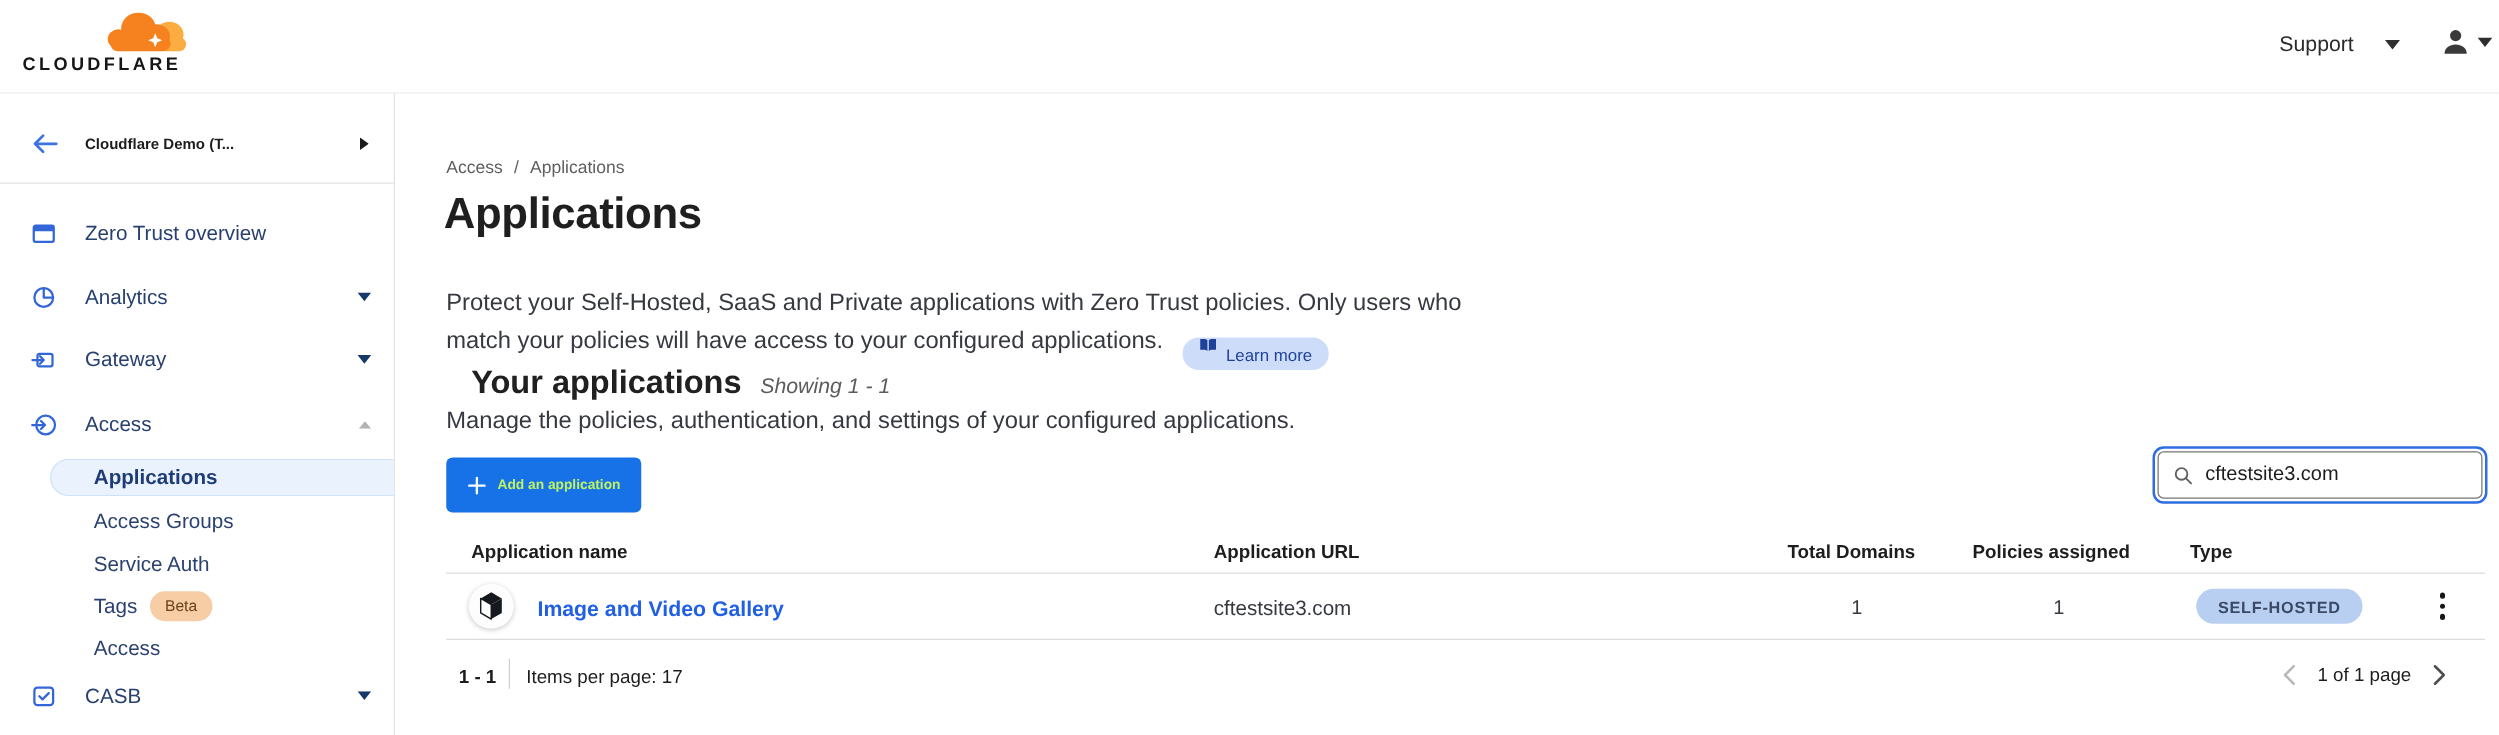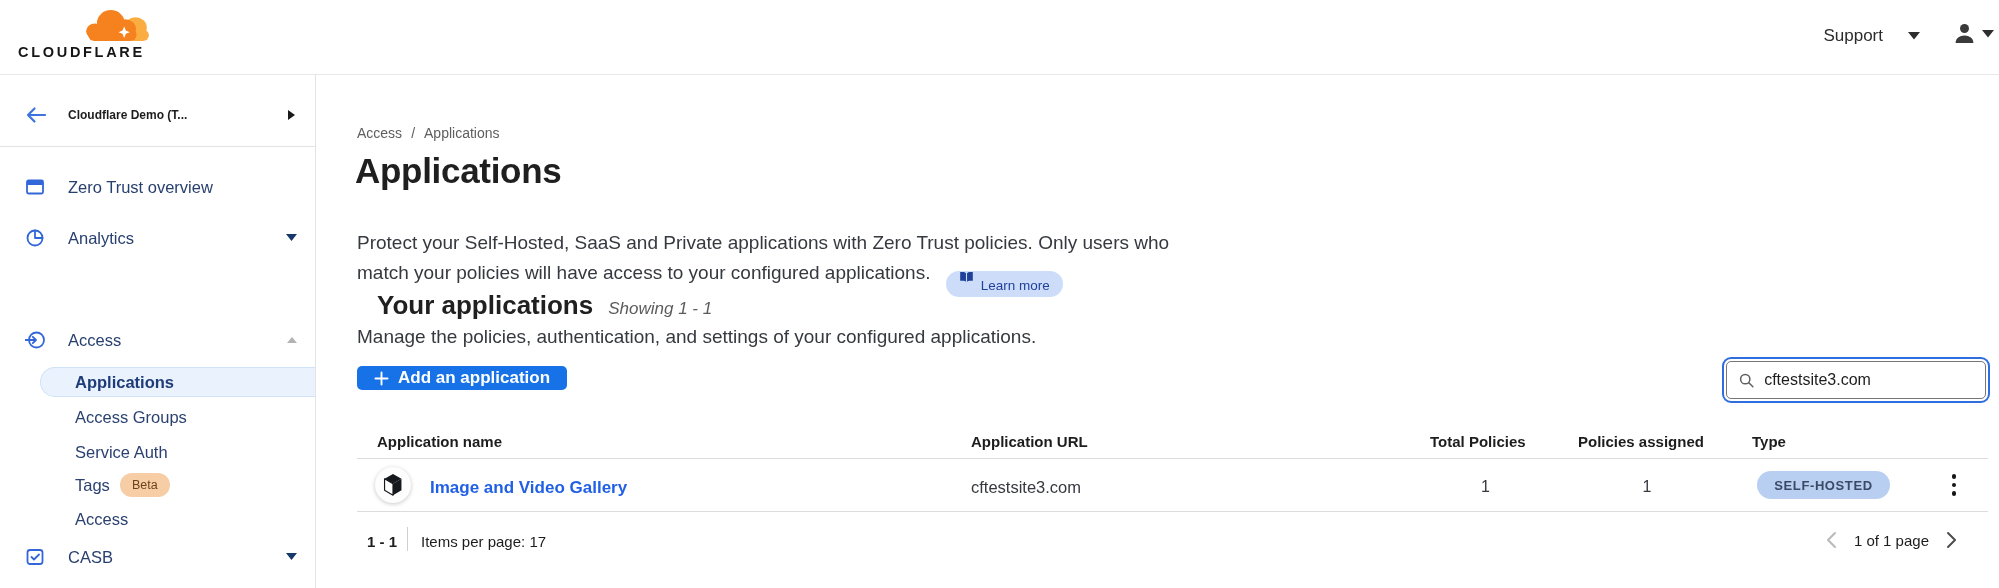"Gateway" div.nav-item { html: none -> <div> <svg> <rect></rect> <path></path> </svg> <span>Gateway</span> <svg> <path></path> </svg> </div> }
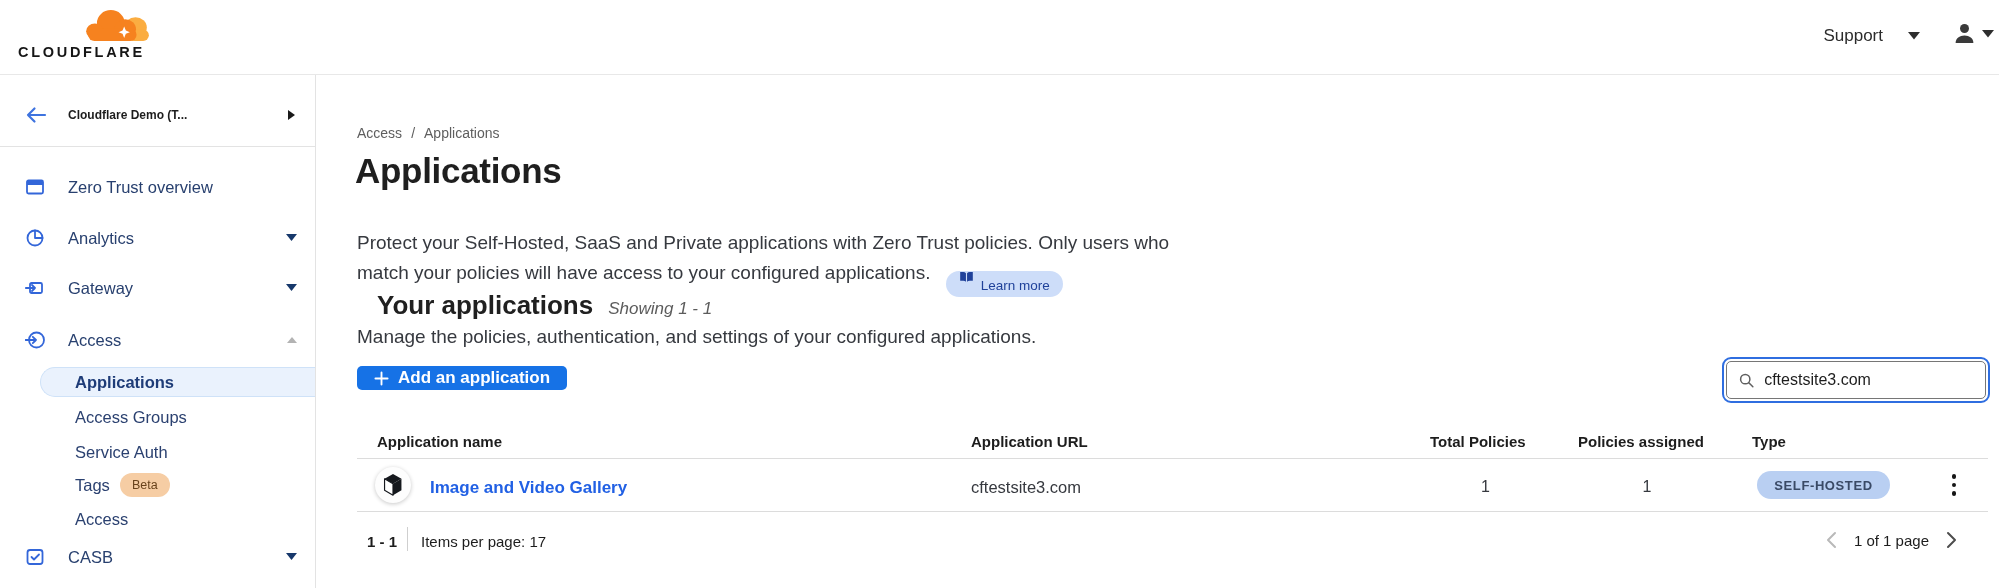"Add an application" .add-btn { color: #ffffff -> #bef264; font-size: 17px -> 11px; height: 24px -> 44px }
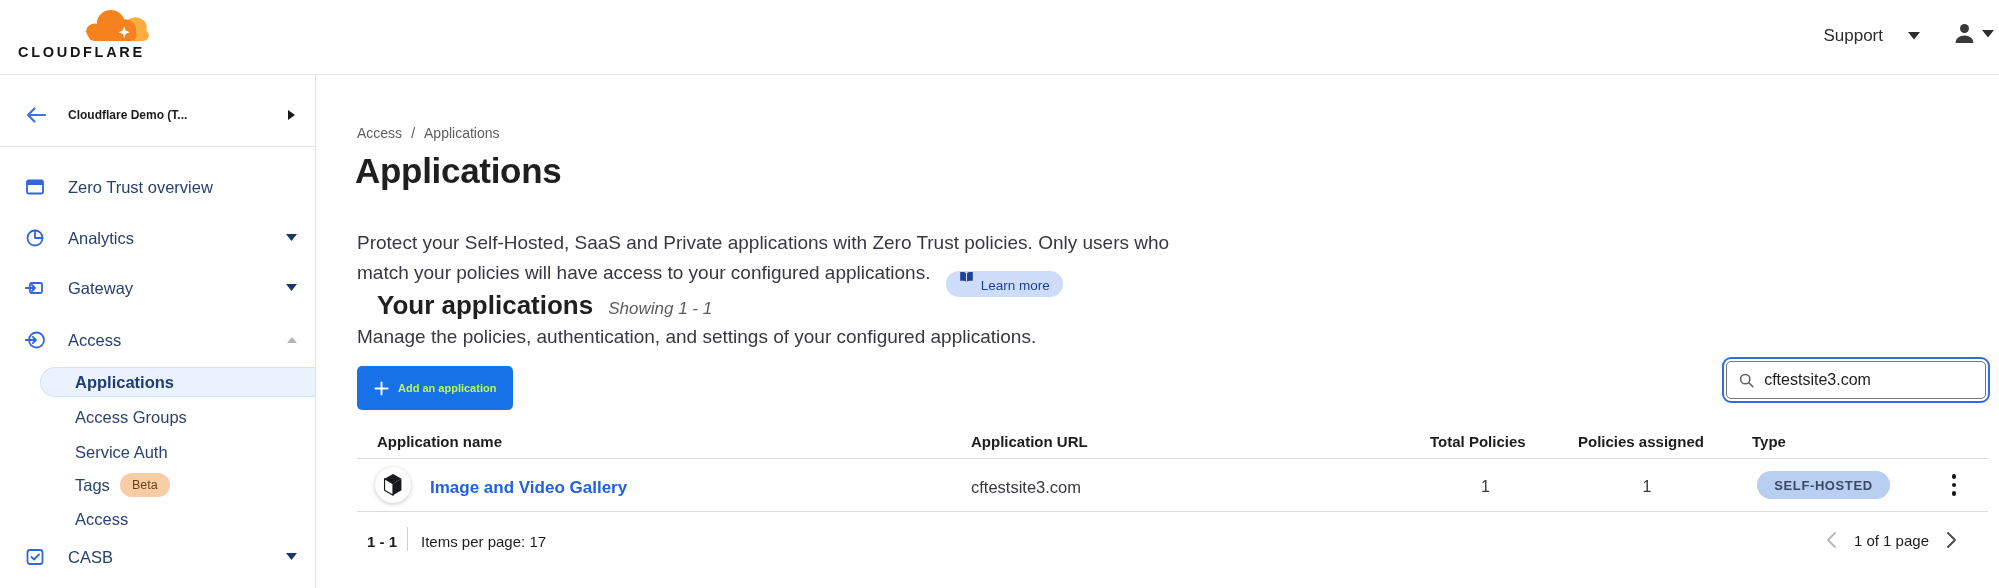"Total Policies" div.th { text: Policies -> Domains }
